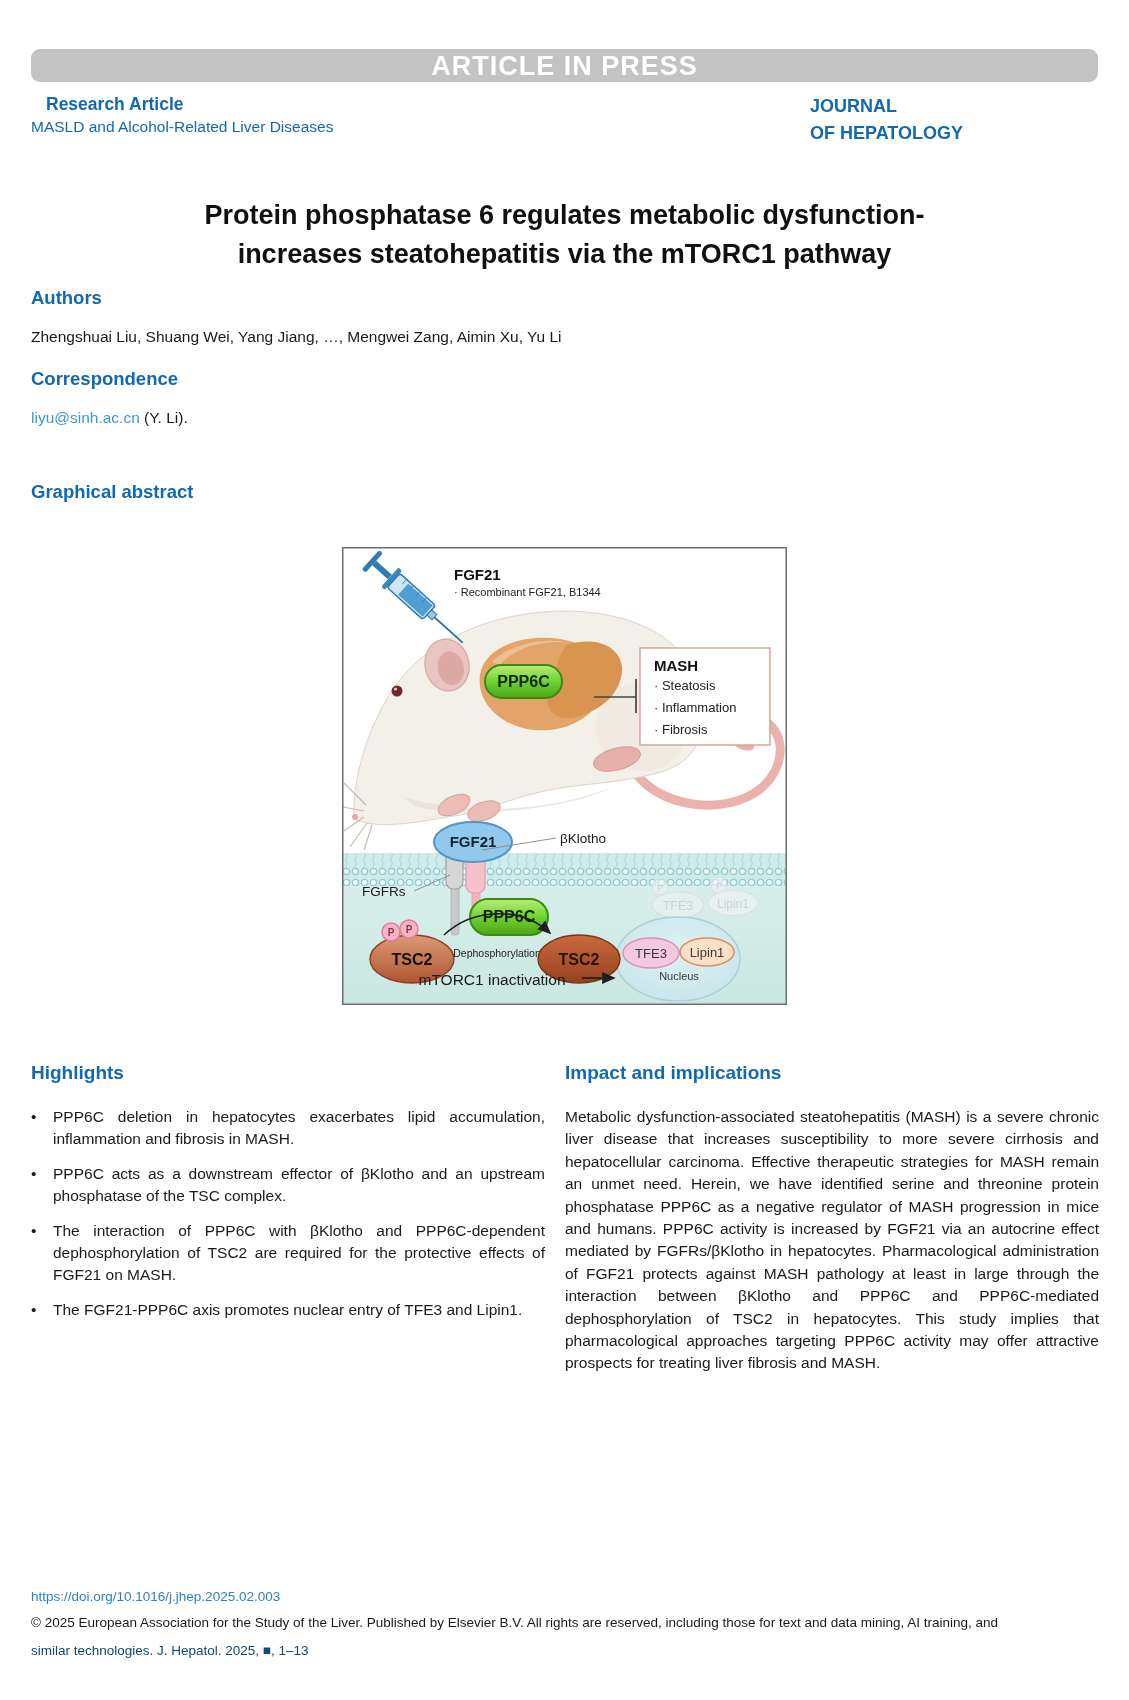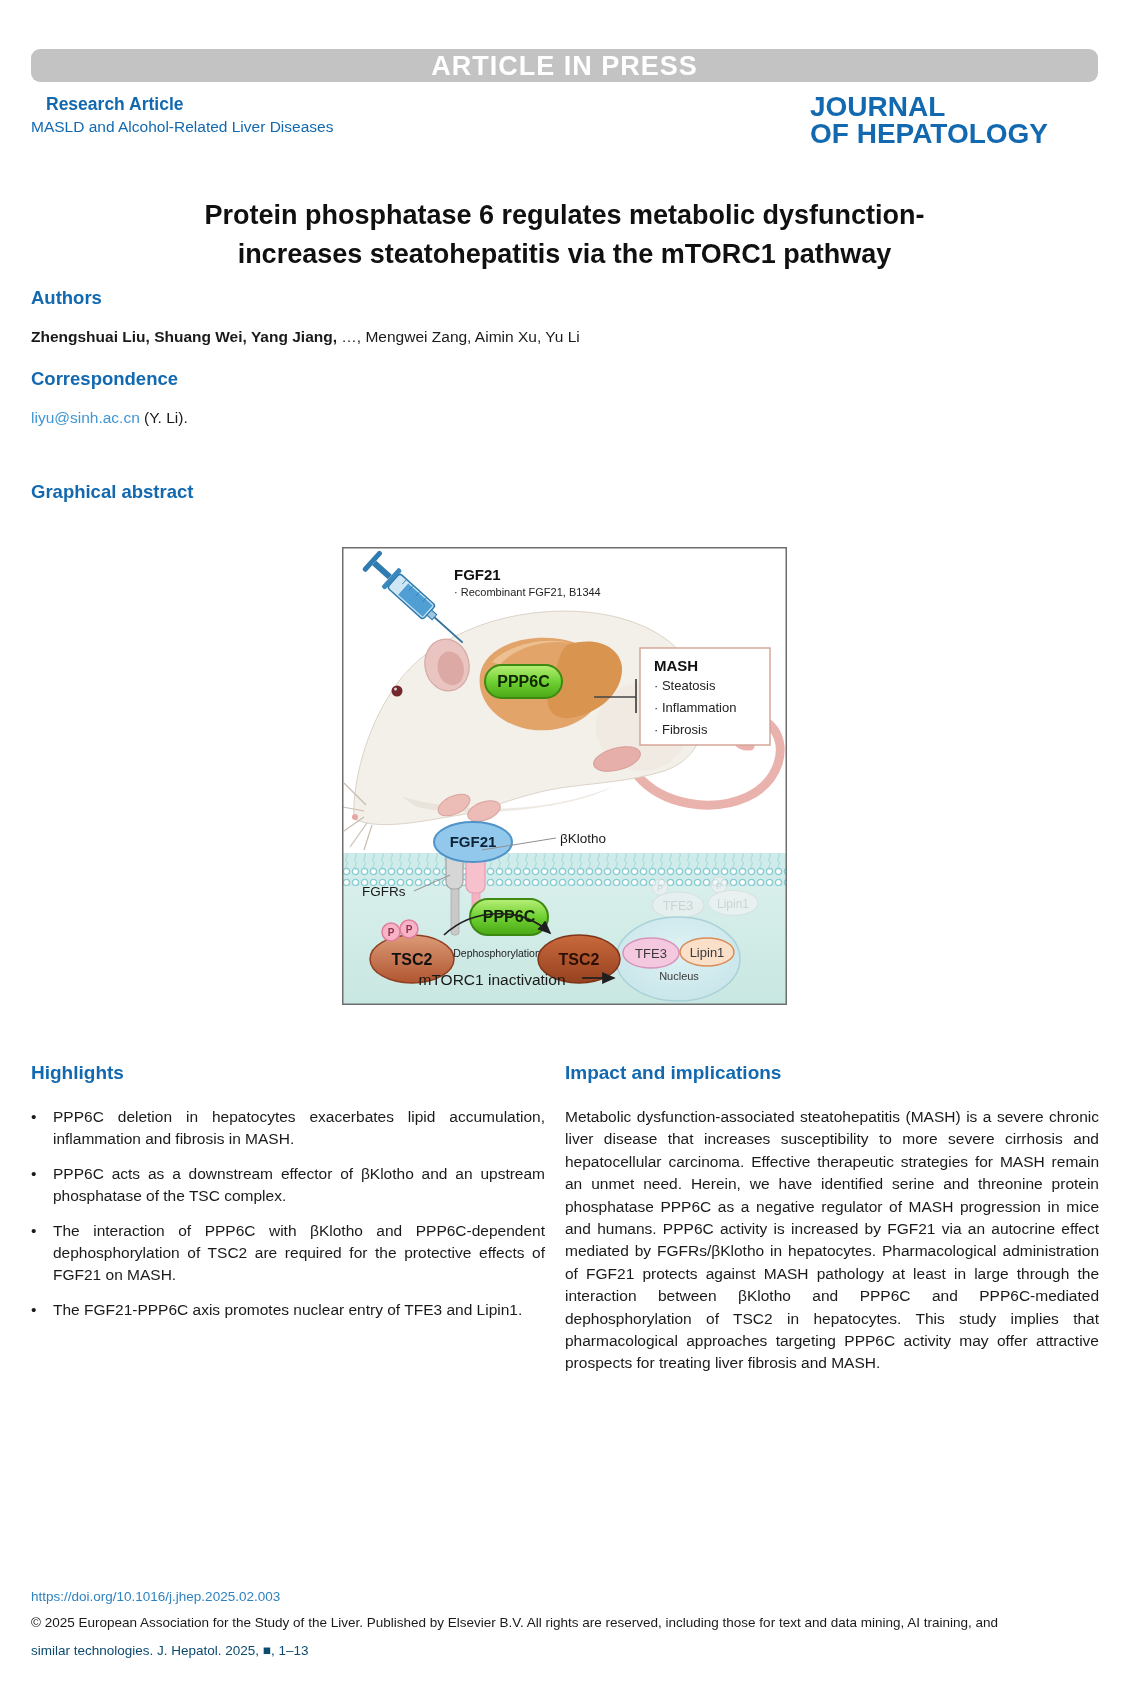"JOURNAL" .journal { font-size: 28px -> 18px }
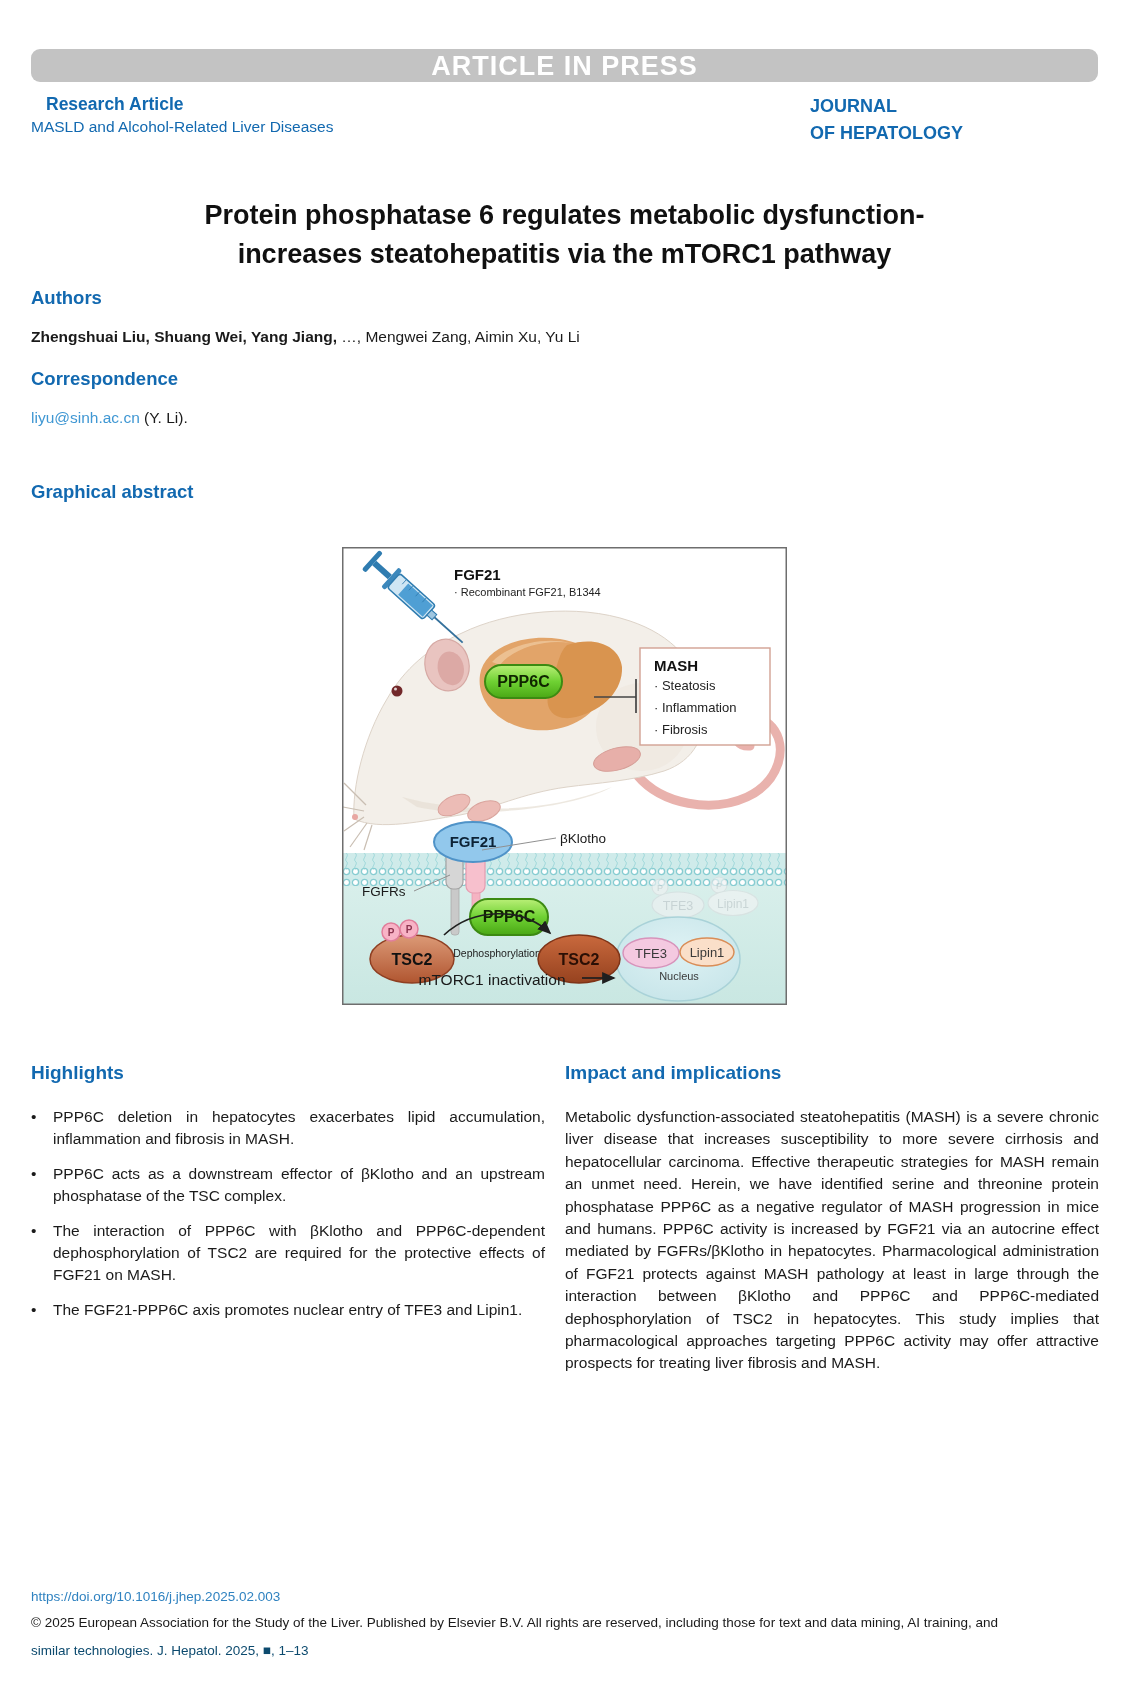"Zhengshuai Liu, Shuang Wei, Yang" .authors-line .b { font-weight: bold -> normal }
